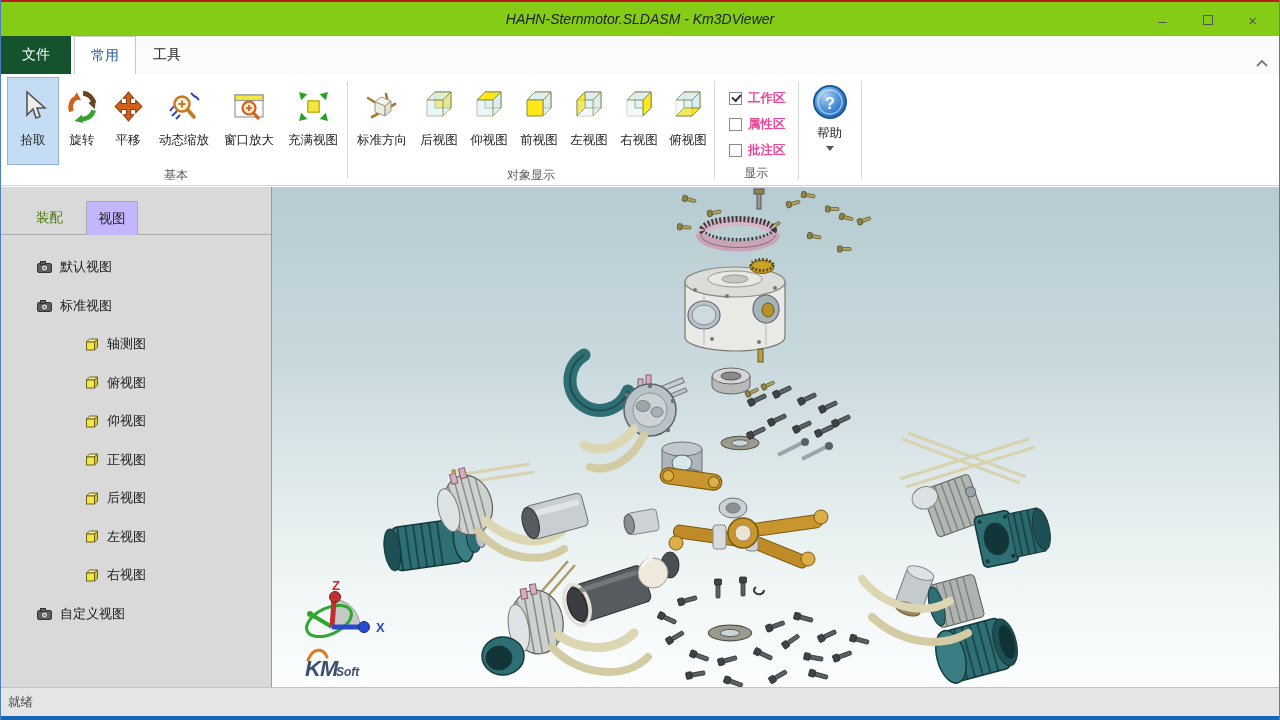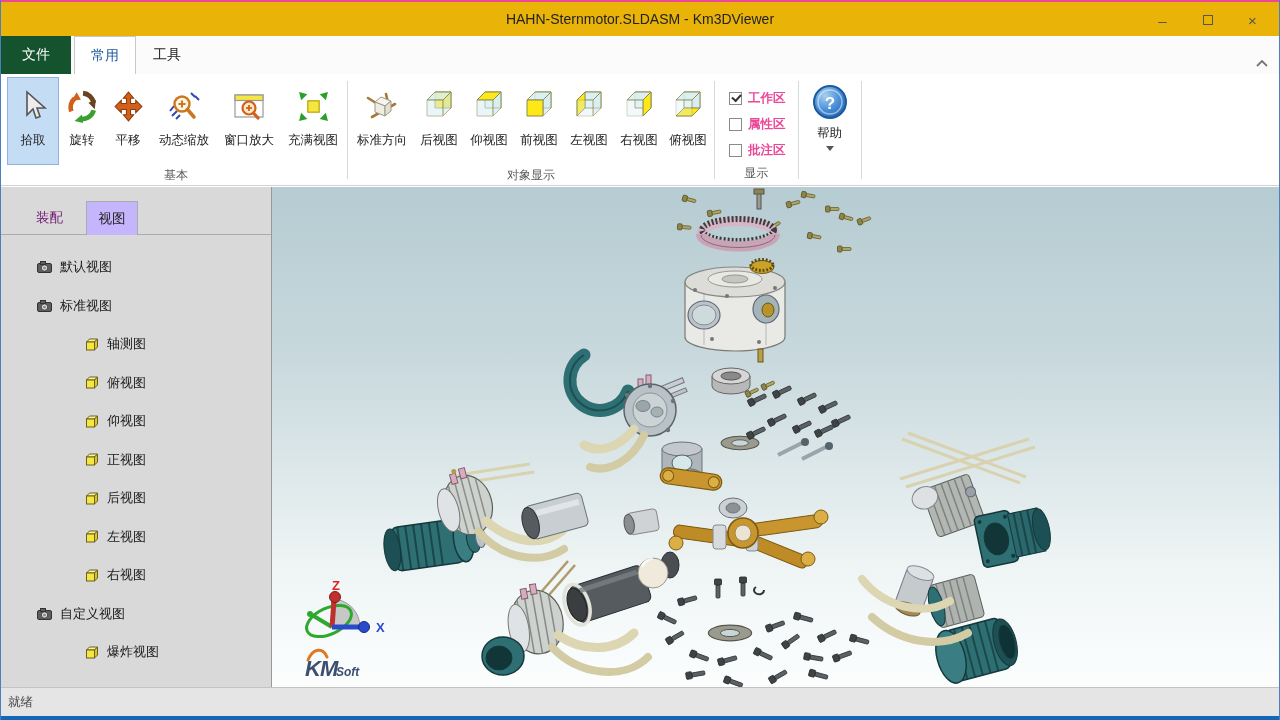"HAHN-Sternmotor.SLDASM - Km3DViewer" .titlebar { background: #eab308 -> #84cc16; border-top: 2px solid #ec4899 -> 2px solid #b91c1c; font-style: none -> italic }
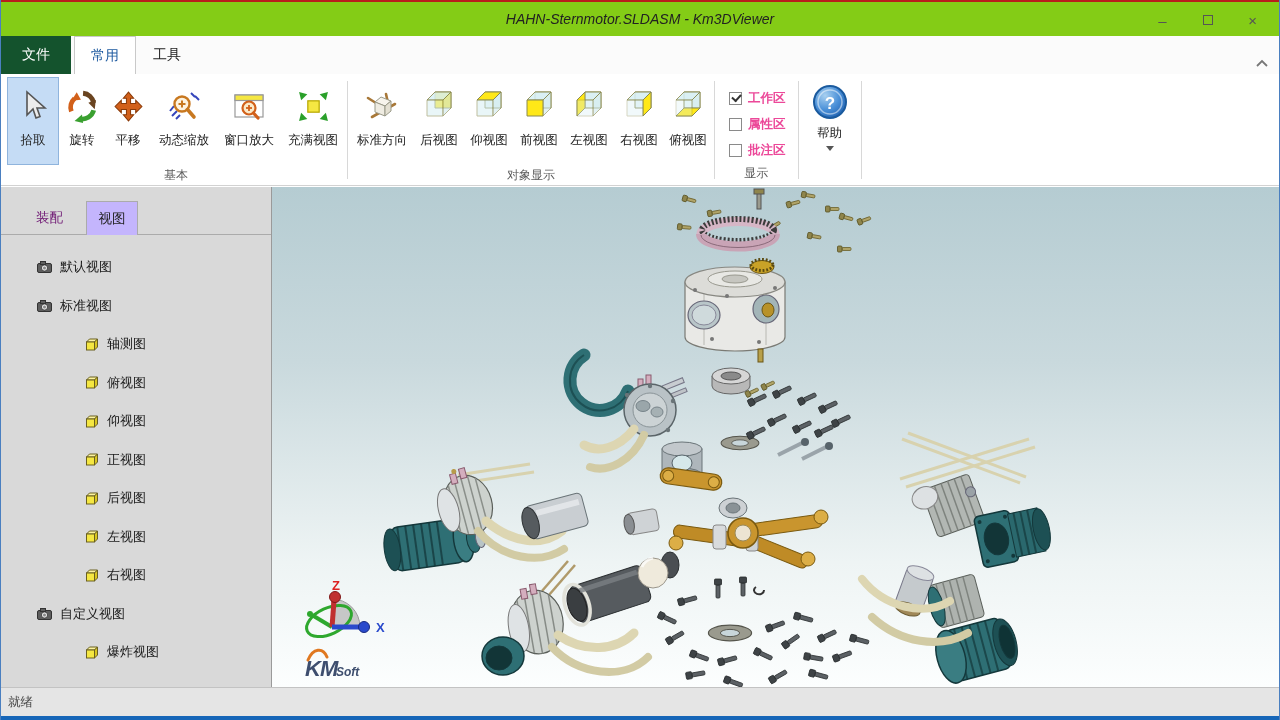"装配" .stab-assembly { color: #701a75 -> #4d7c0f }
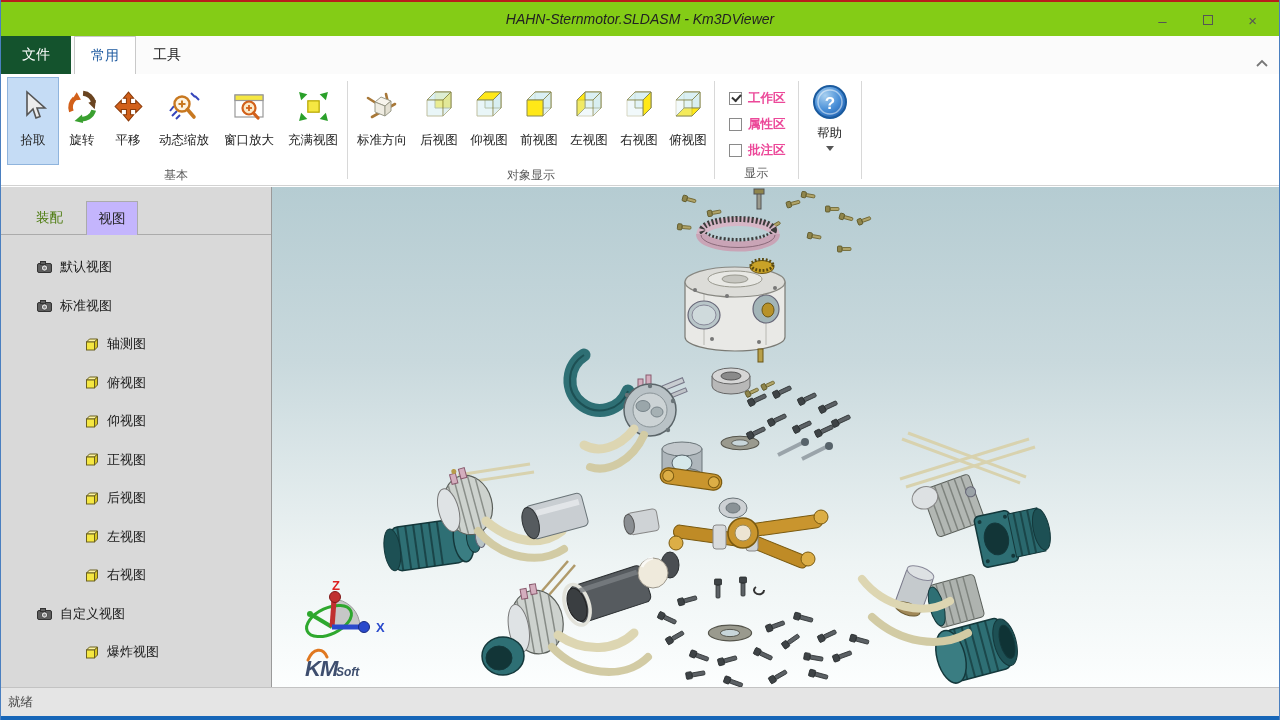"爆炸视图" div.trow { html: <div> <span> <svg> <polygon></polygon> <rect></rect> <polygon></polygon> </svg> </span> <span>爆炸视图</span> </div> -> none }
